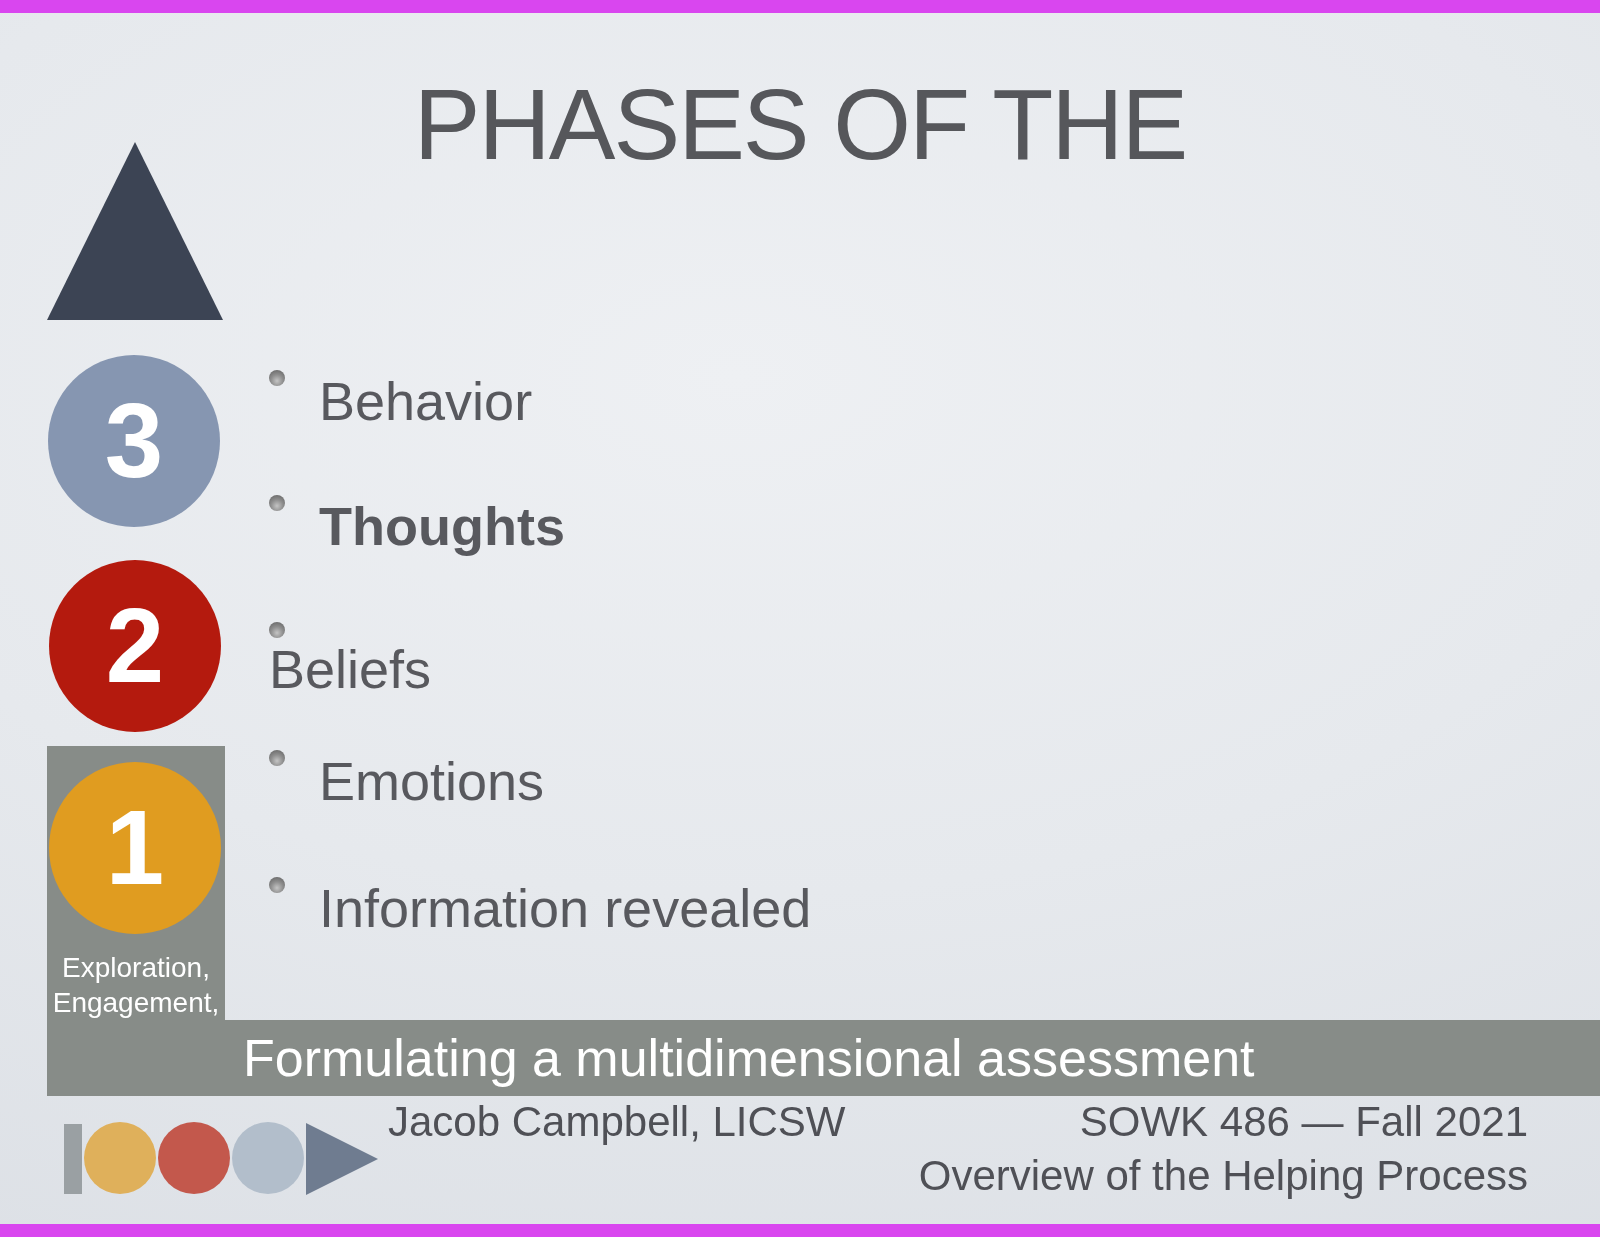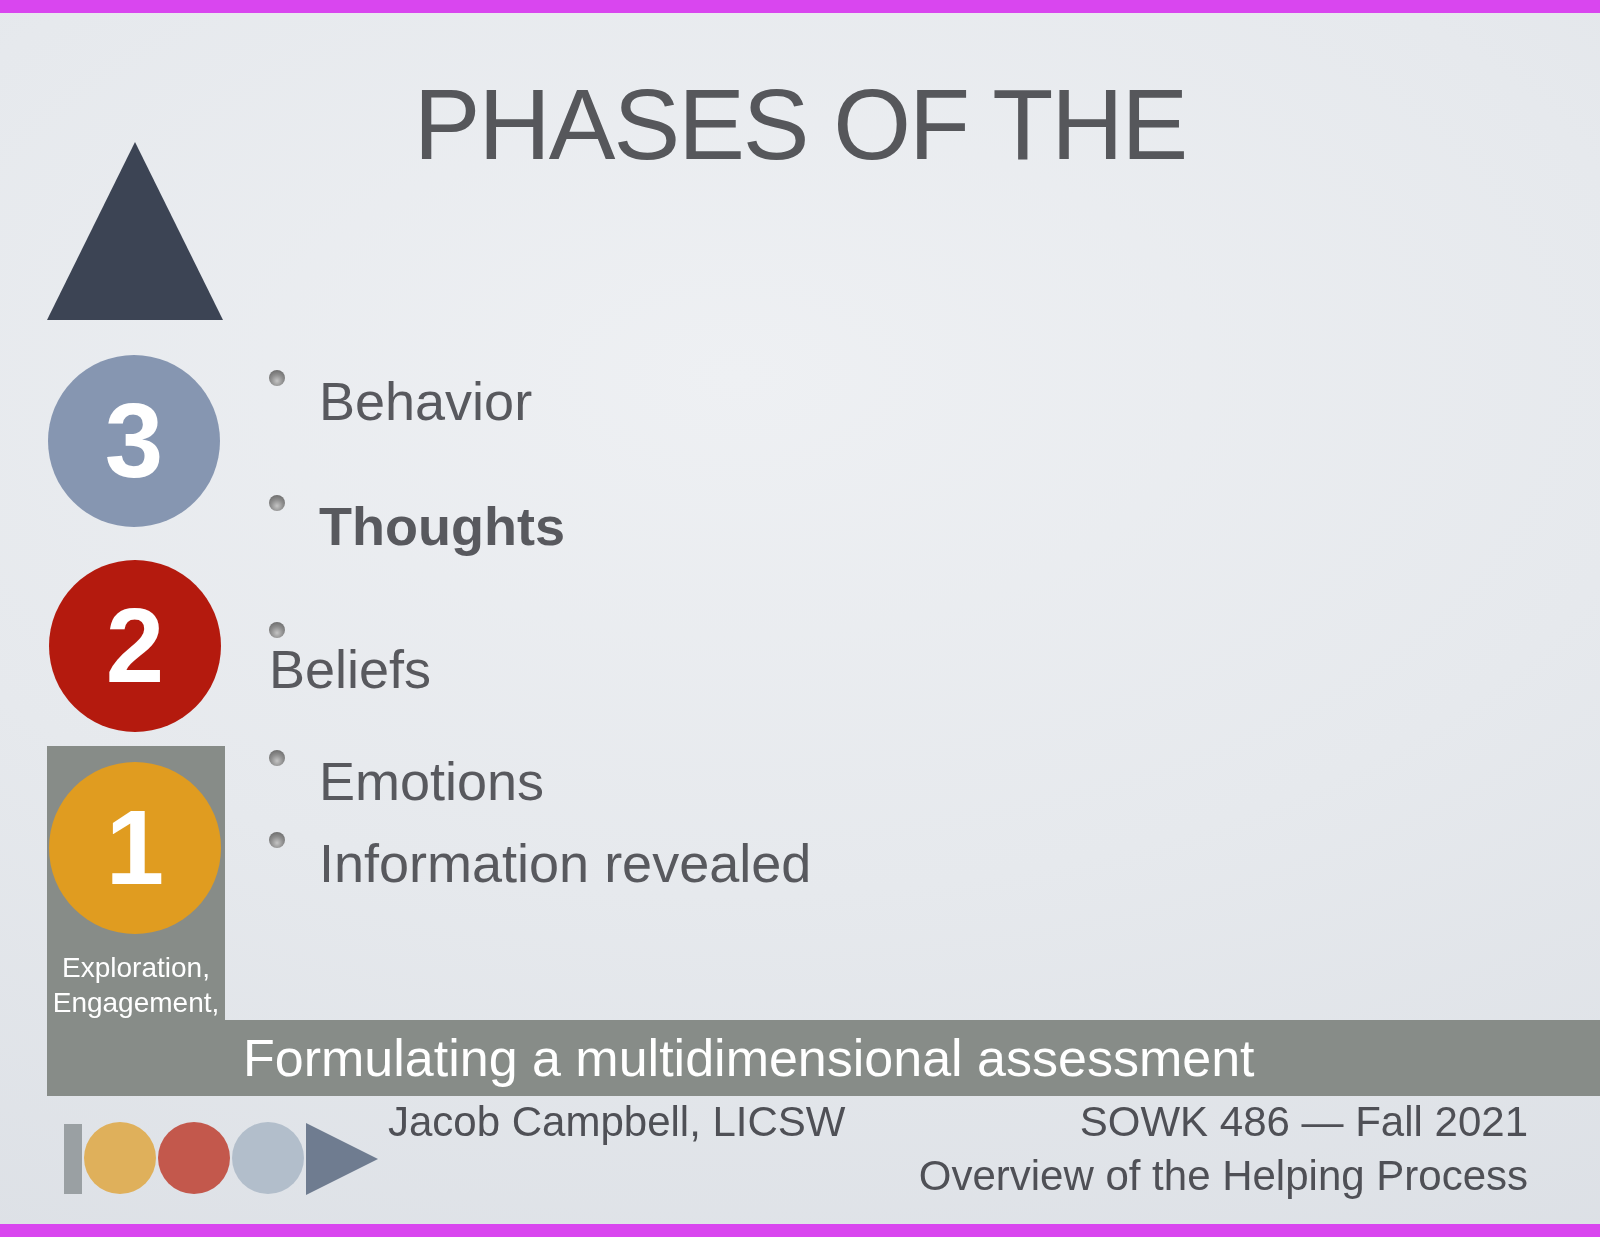"Information revealed" .row-5 { top: 819px -> 864px }
